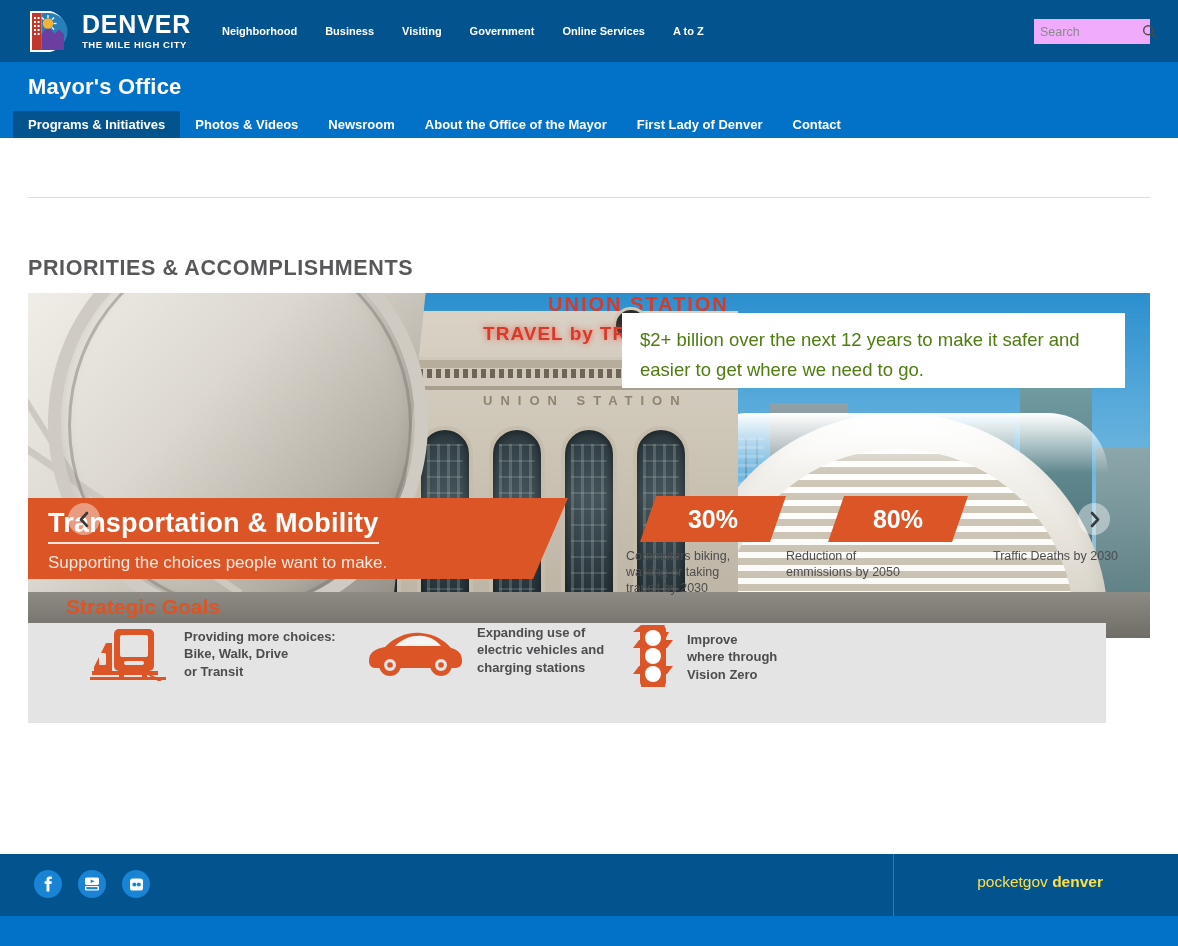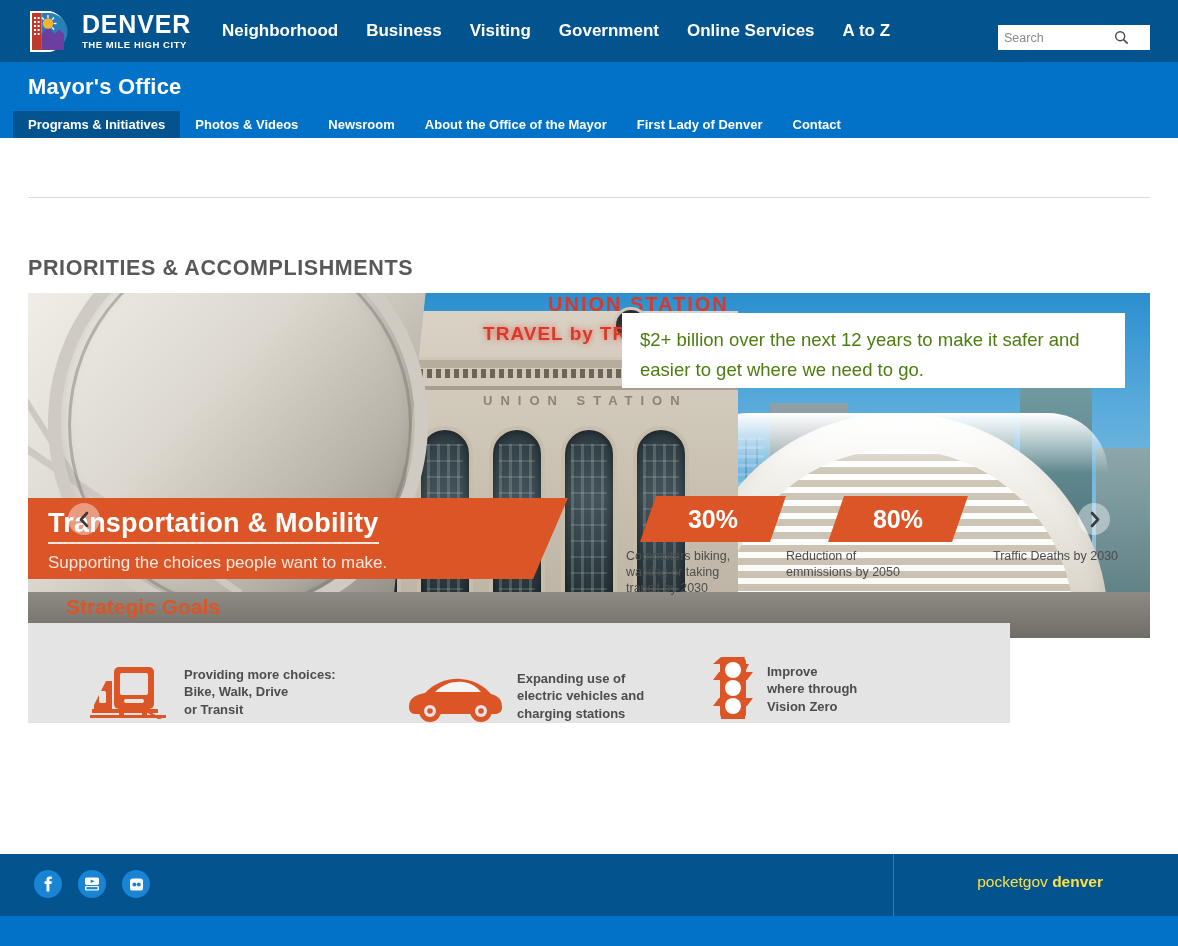"Neighborhood" .main-nav a { font-size: 17px -> 11px }
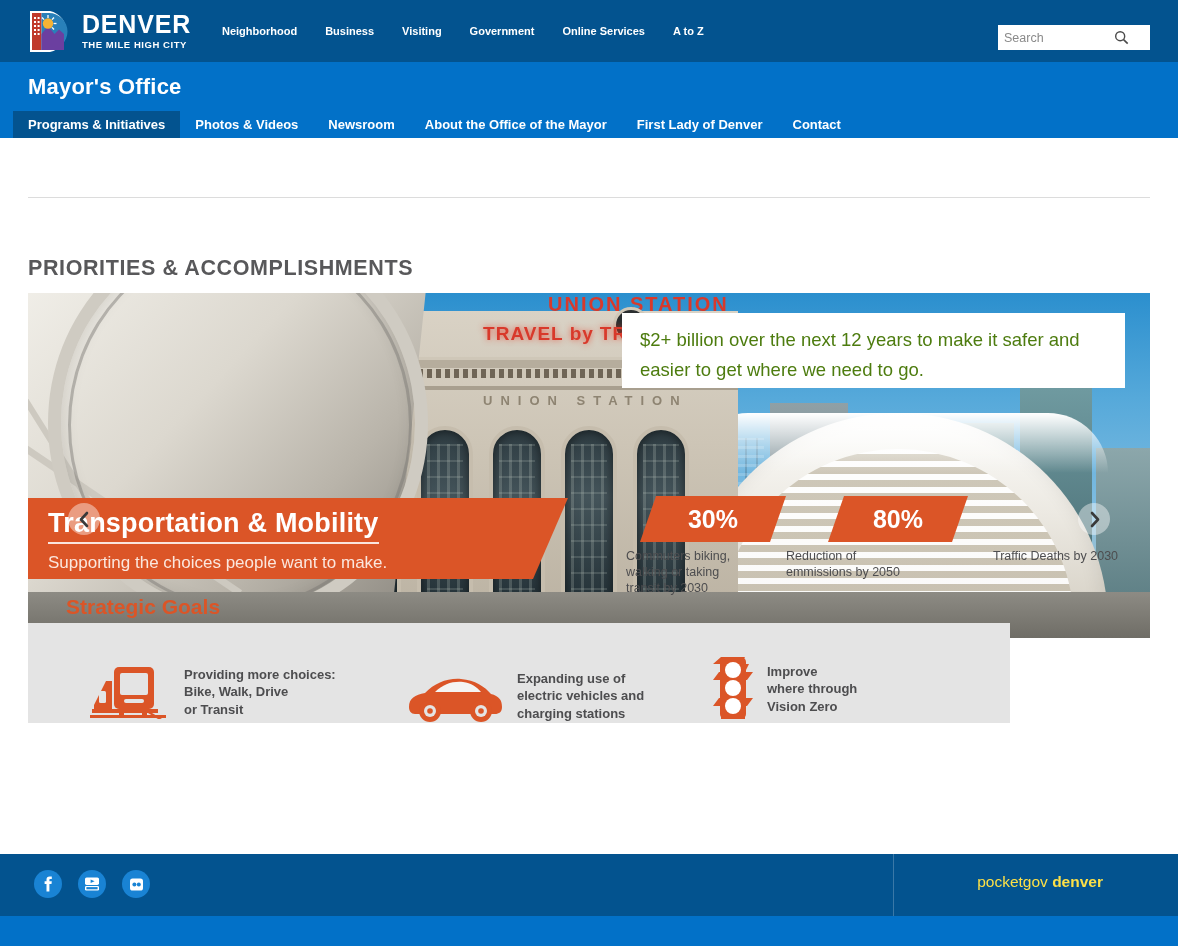"Search" .search-box { background: #ffffff -> #f0abfc; top: 25px -> 19px; width: 152px -> 116px }
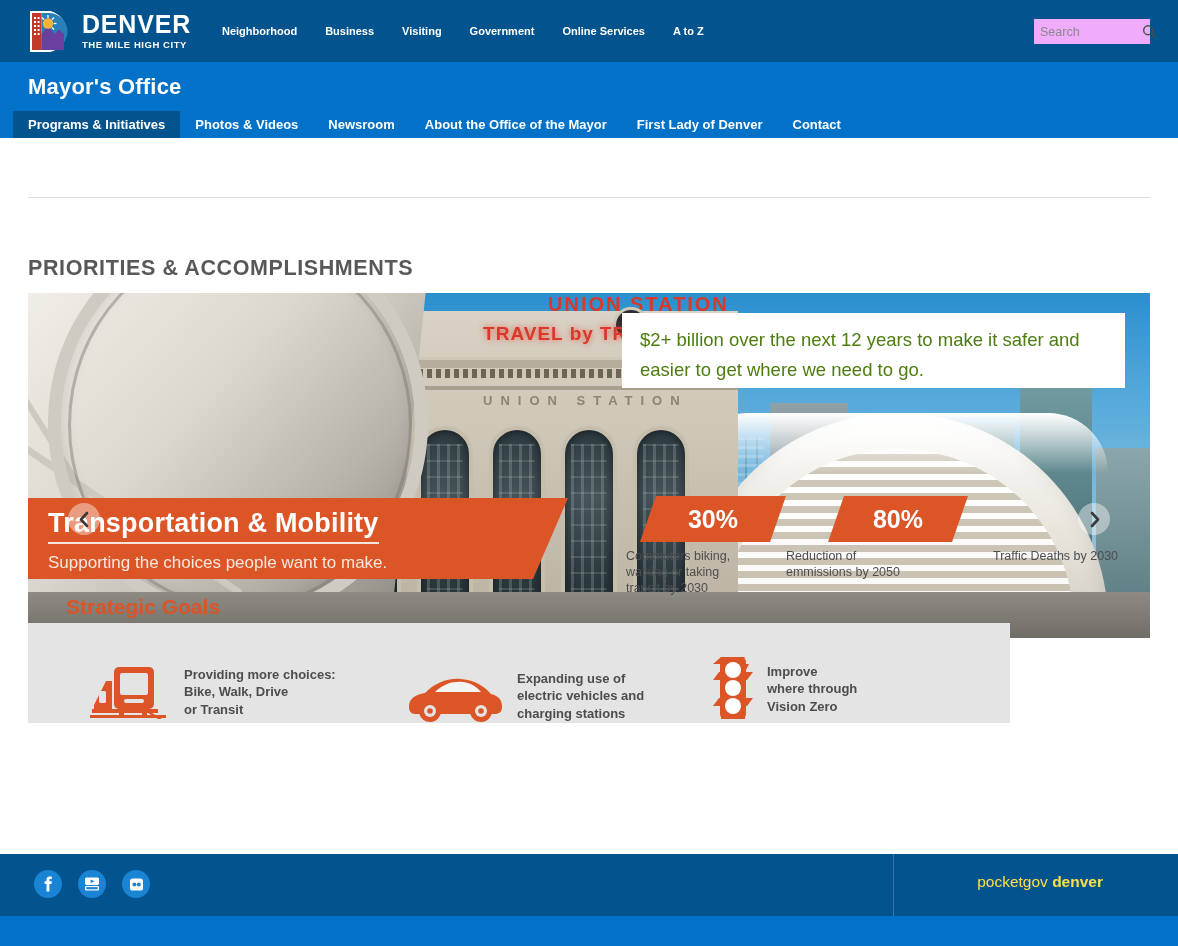"Providing more choices:" .goals-band { align-items: flex-end -> flex-start; gap: 40px -> none; width: 982px -> 1078px }
